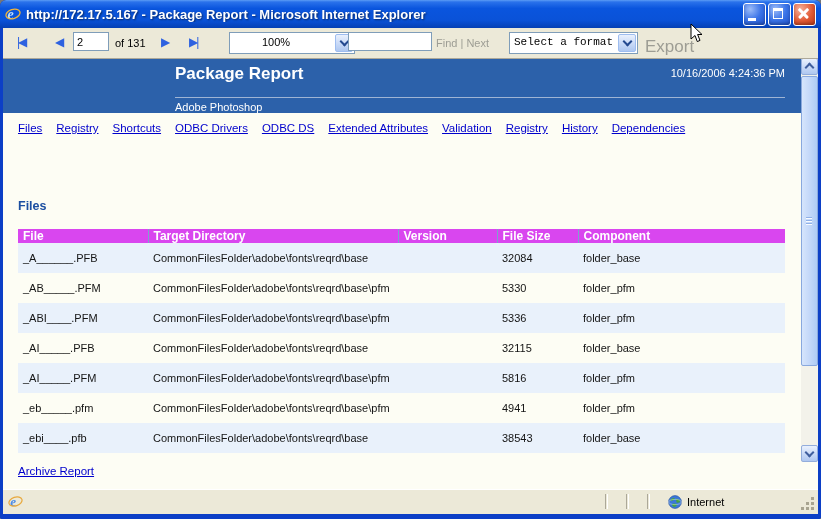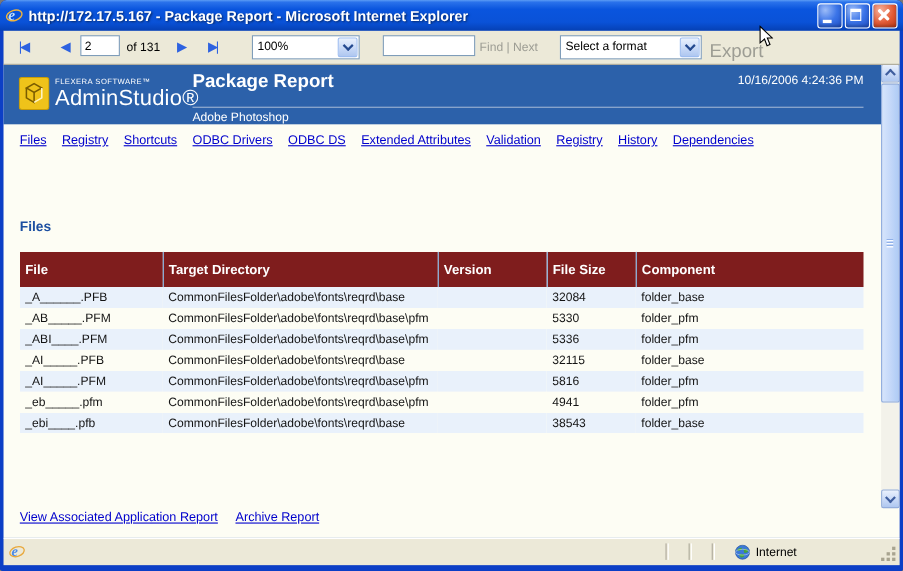"100%" .zoom-combo { padding-left: none -> 28px }
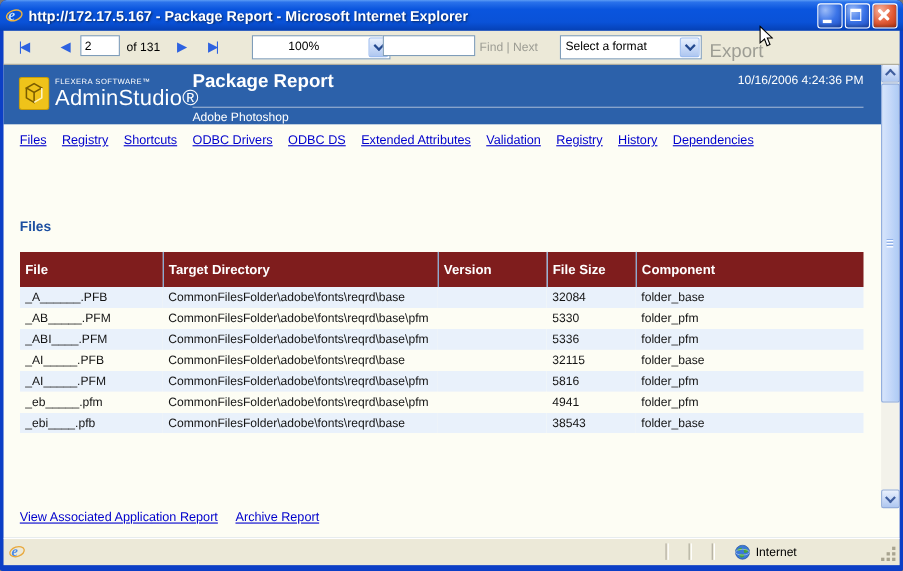"Select a format" .format-combo { font-family: none -> Liberation Mono, monospace }
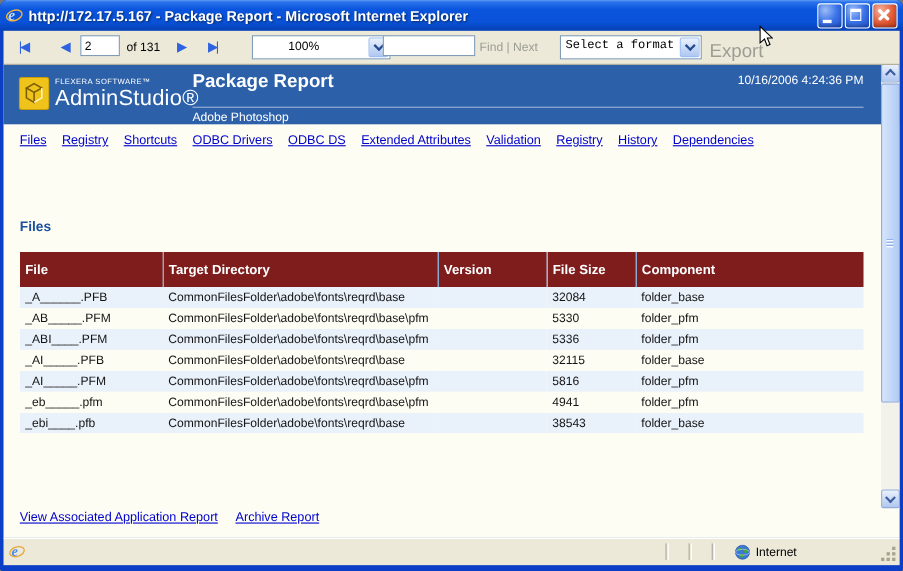"AdminStudio®" div.logo { html: <div> <span> <svg> <rect></rect> <path></path> <path></path> <path></path> </svg> </span> <div> <div>FLEXERA SOFTWARE™</div> <div>AdminStudio®</div> </div> </div> -> none }
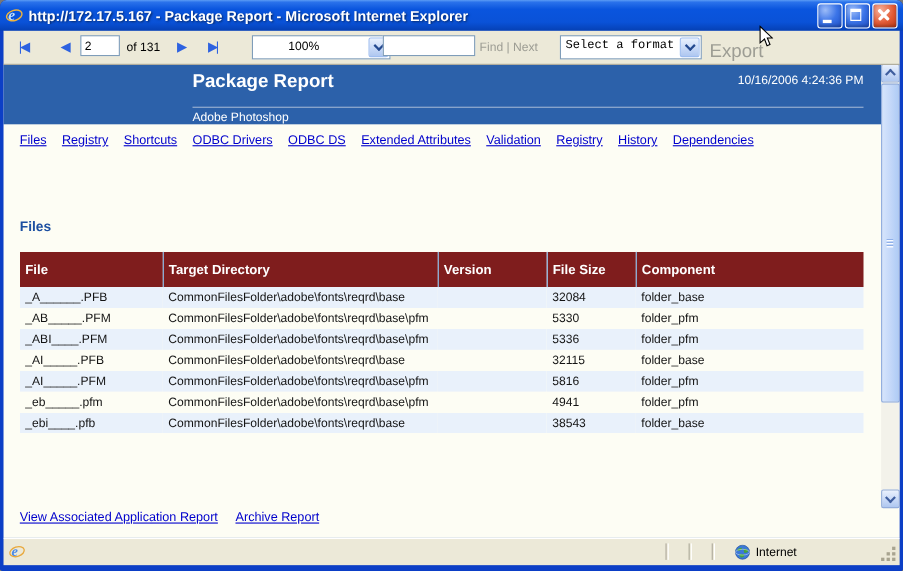"File" table.files th { background: #7f1d1d -> #d946ef; height: 32px -> 14px }
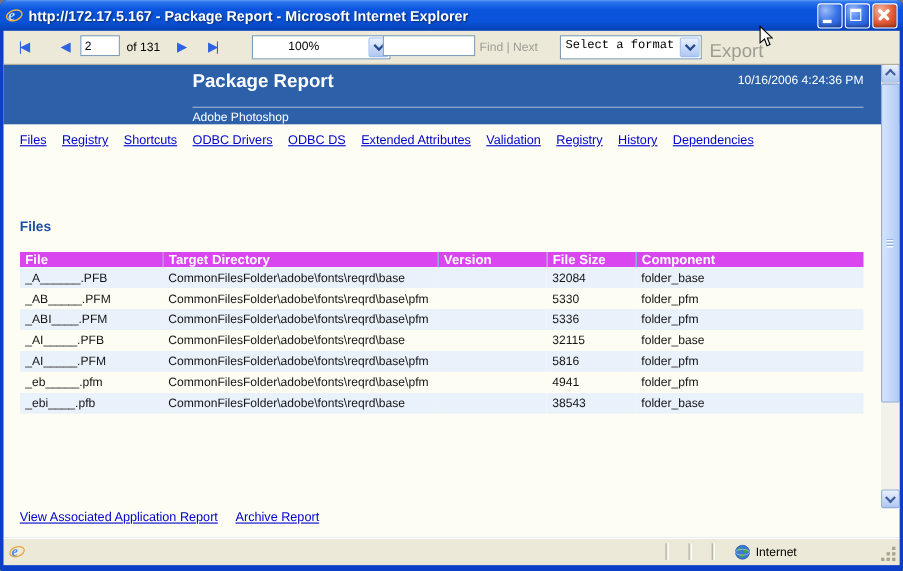"_A______.PFB" table.files td { height: 19px -> 30px }
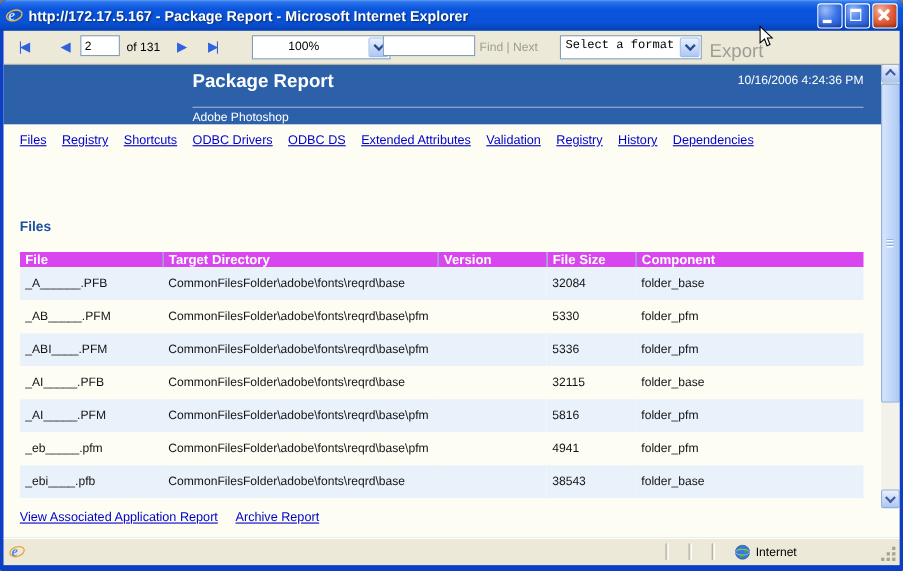"View Associated Application Report" a.link { html: <a>View Associated Application Report</a> -> none }
